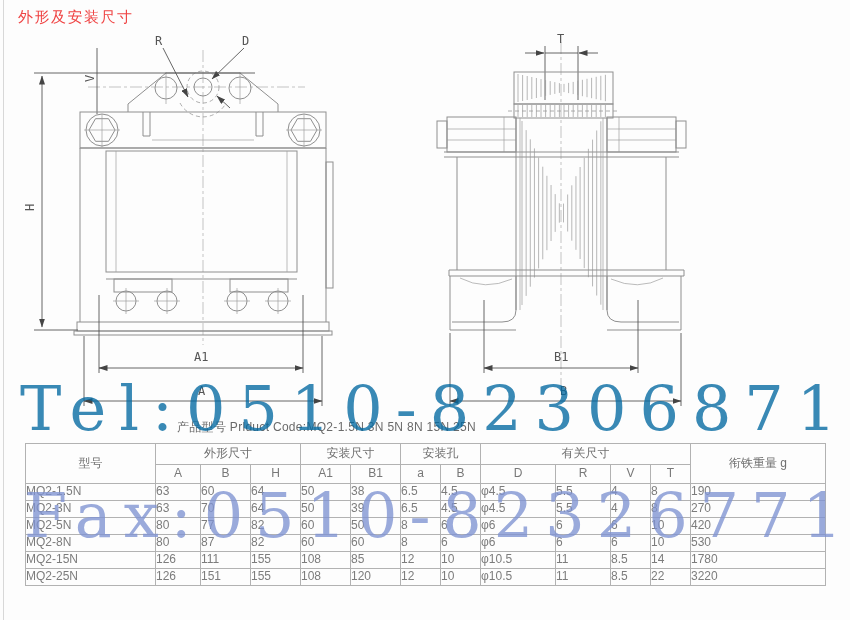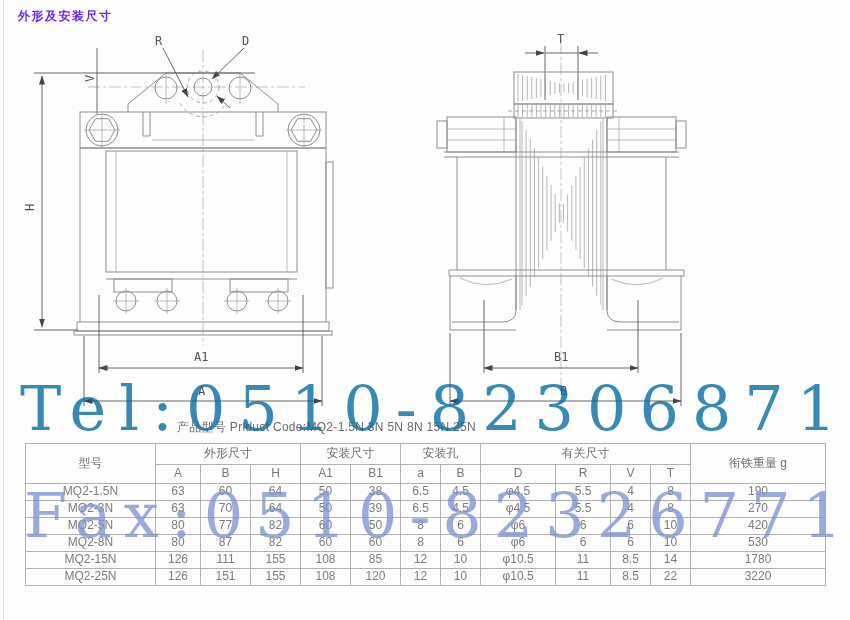"外形及安装尺寸" .title { color: #6d28d9 -> #ef4444; font-size: 12px -> 15px; font-weight: bold -> normal }
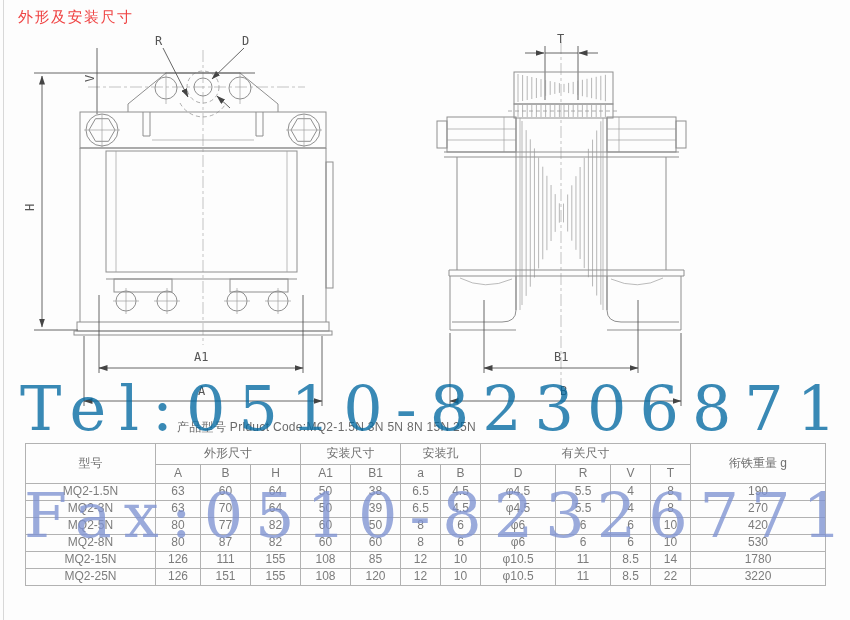"型号" table.spec { text-align: center -> none }
